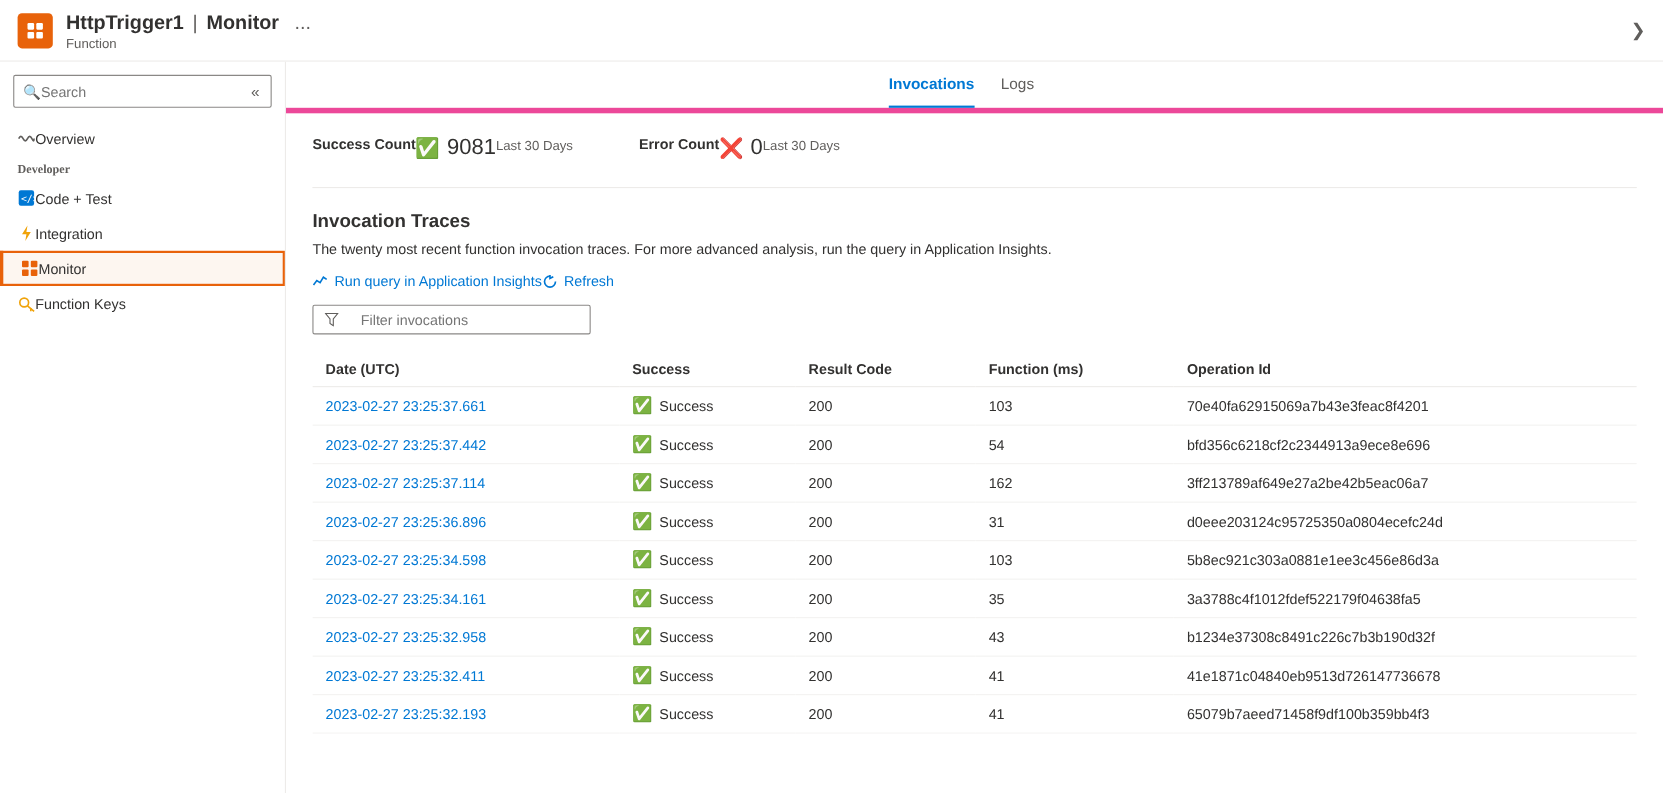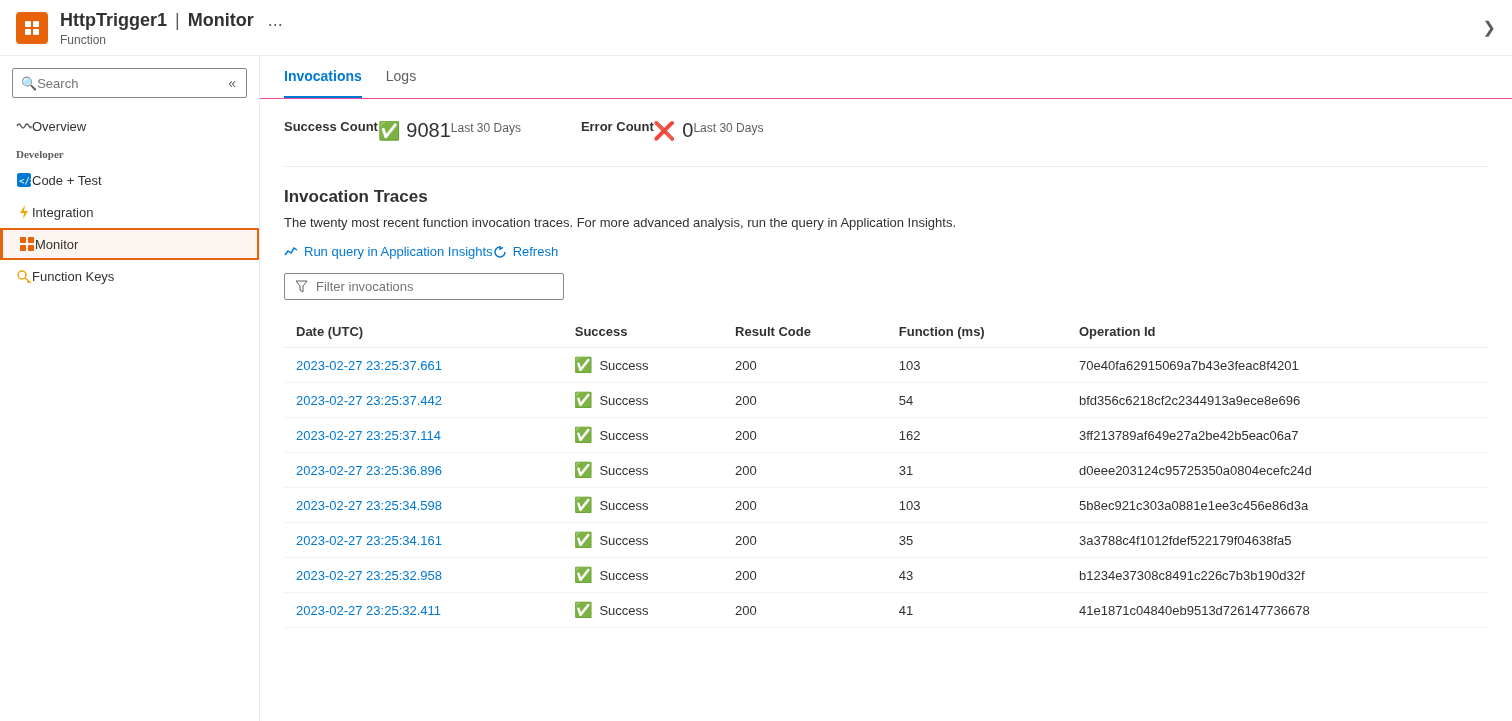"Invocations" .tabs { border-bottom: 1px solid #ec4899 -> 5px solid #ec4899; justify-content: none -> center }
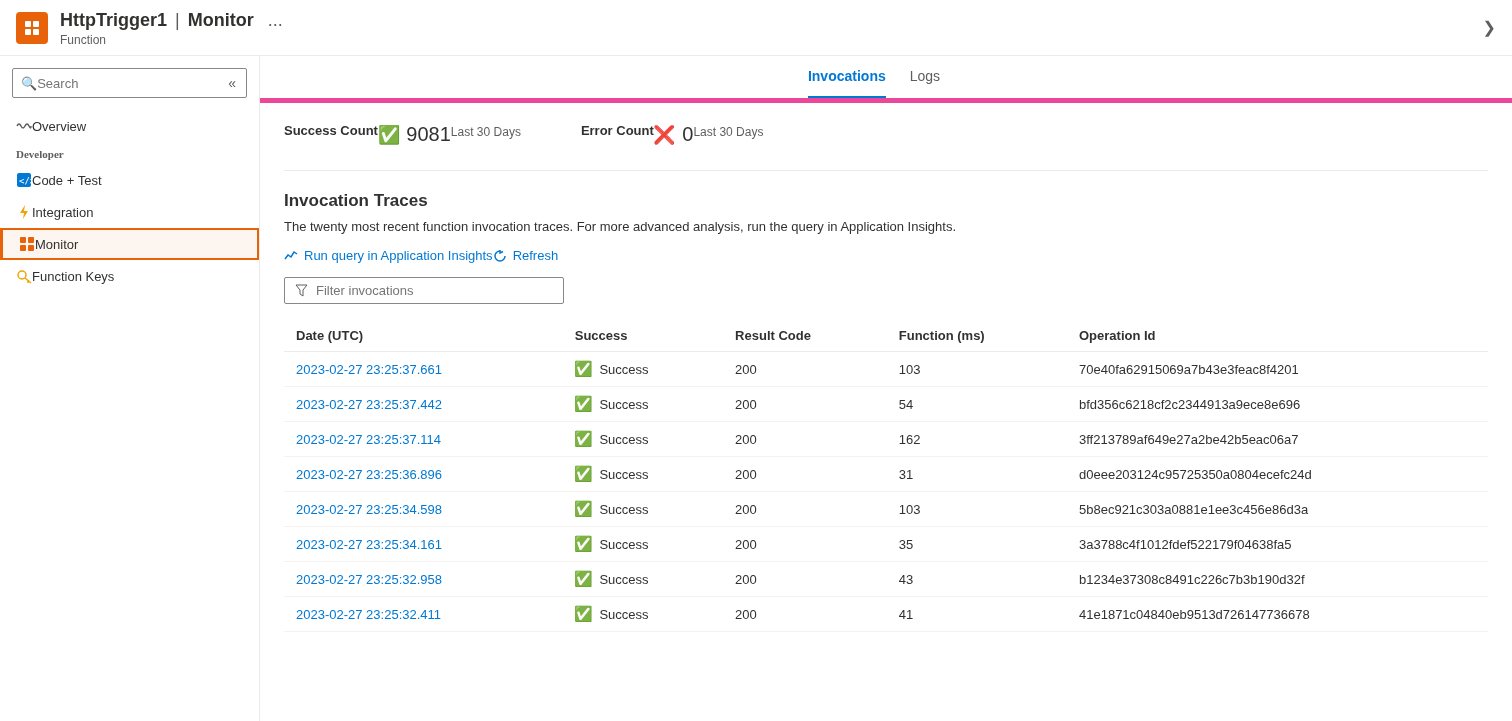"Filter invocations" .filter-input { gap: 8px -> 20px; width: 280px -> 253px }
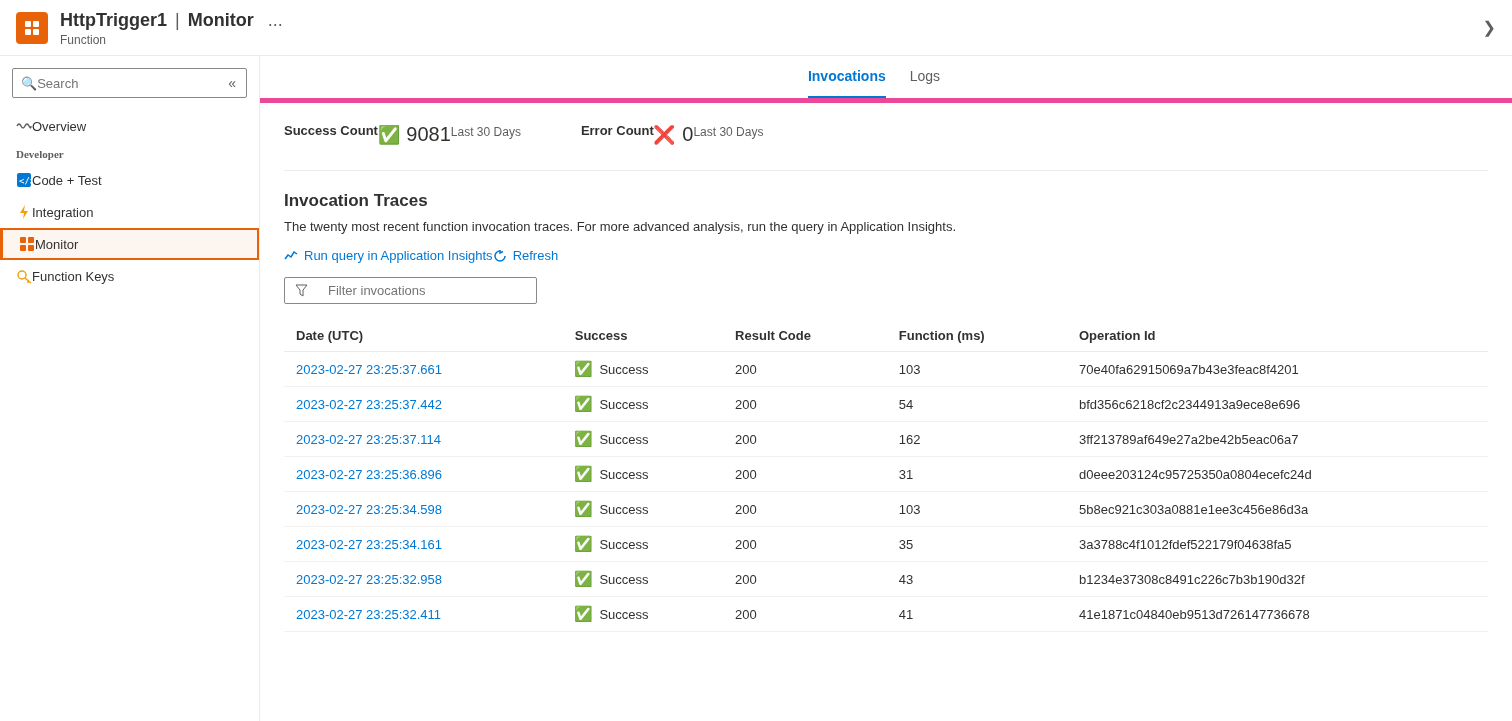"2023-02-27 23:25:32.193" tr { html: none -> <tr> <td><a>2023-02-27 23:25:32.193</a></td> <td> <div> <span>✅</span> <span>Success</span> </div> </td> <td>200</td> <td>41</td> <td>65079b7aeed71458f9df100b359bb4f3</td> </tr> }
